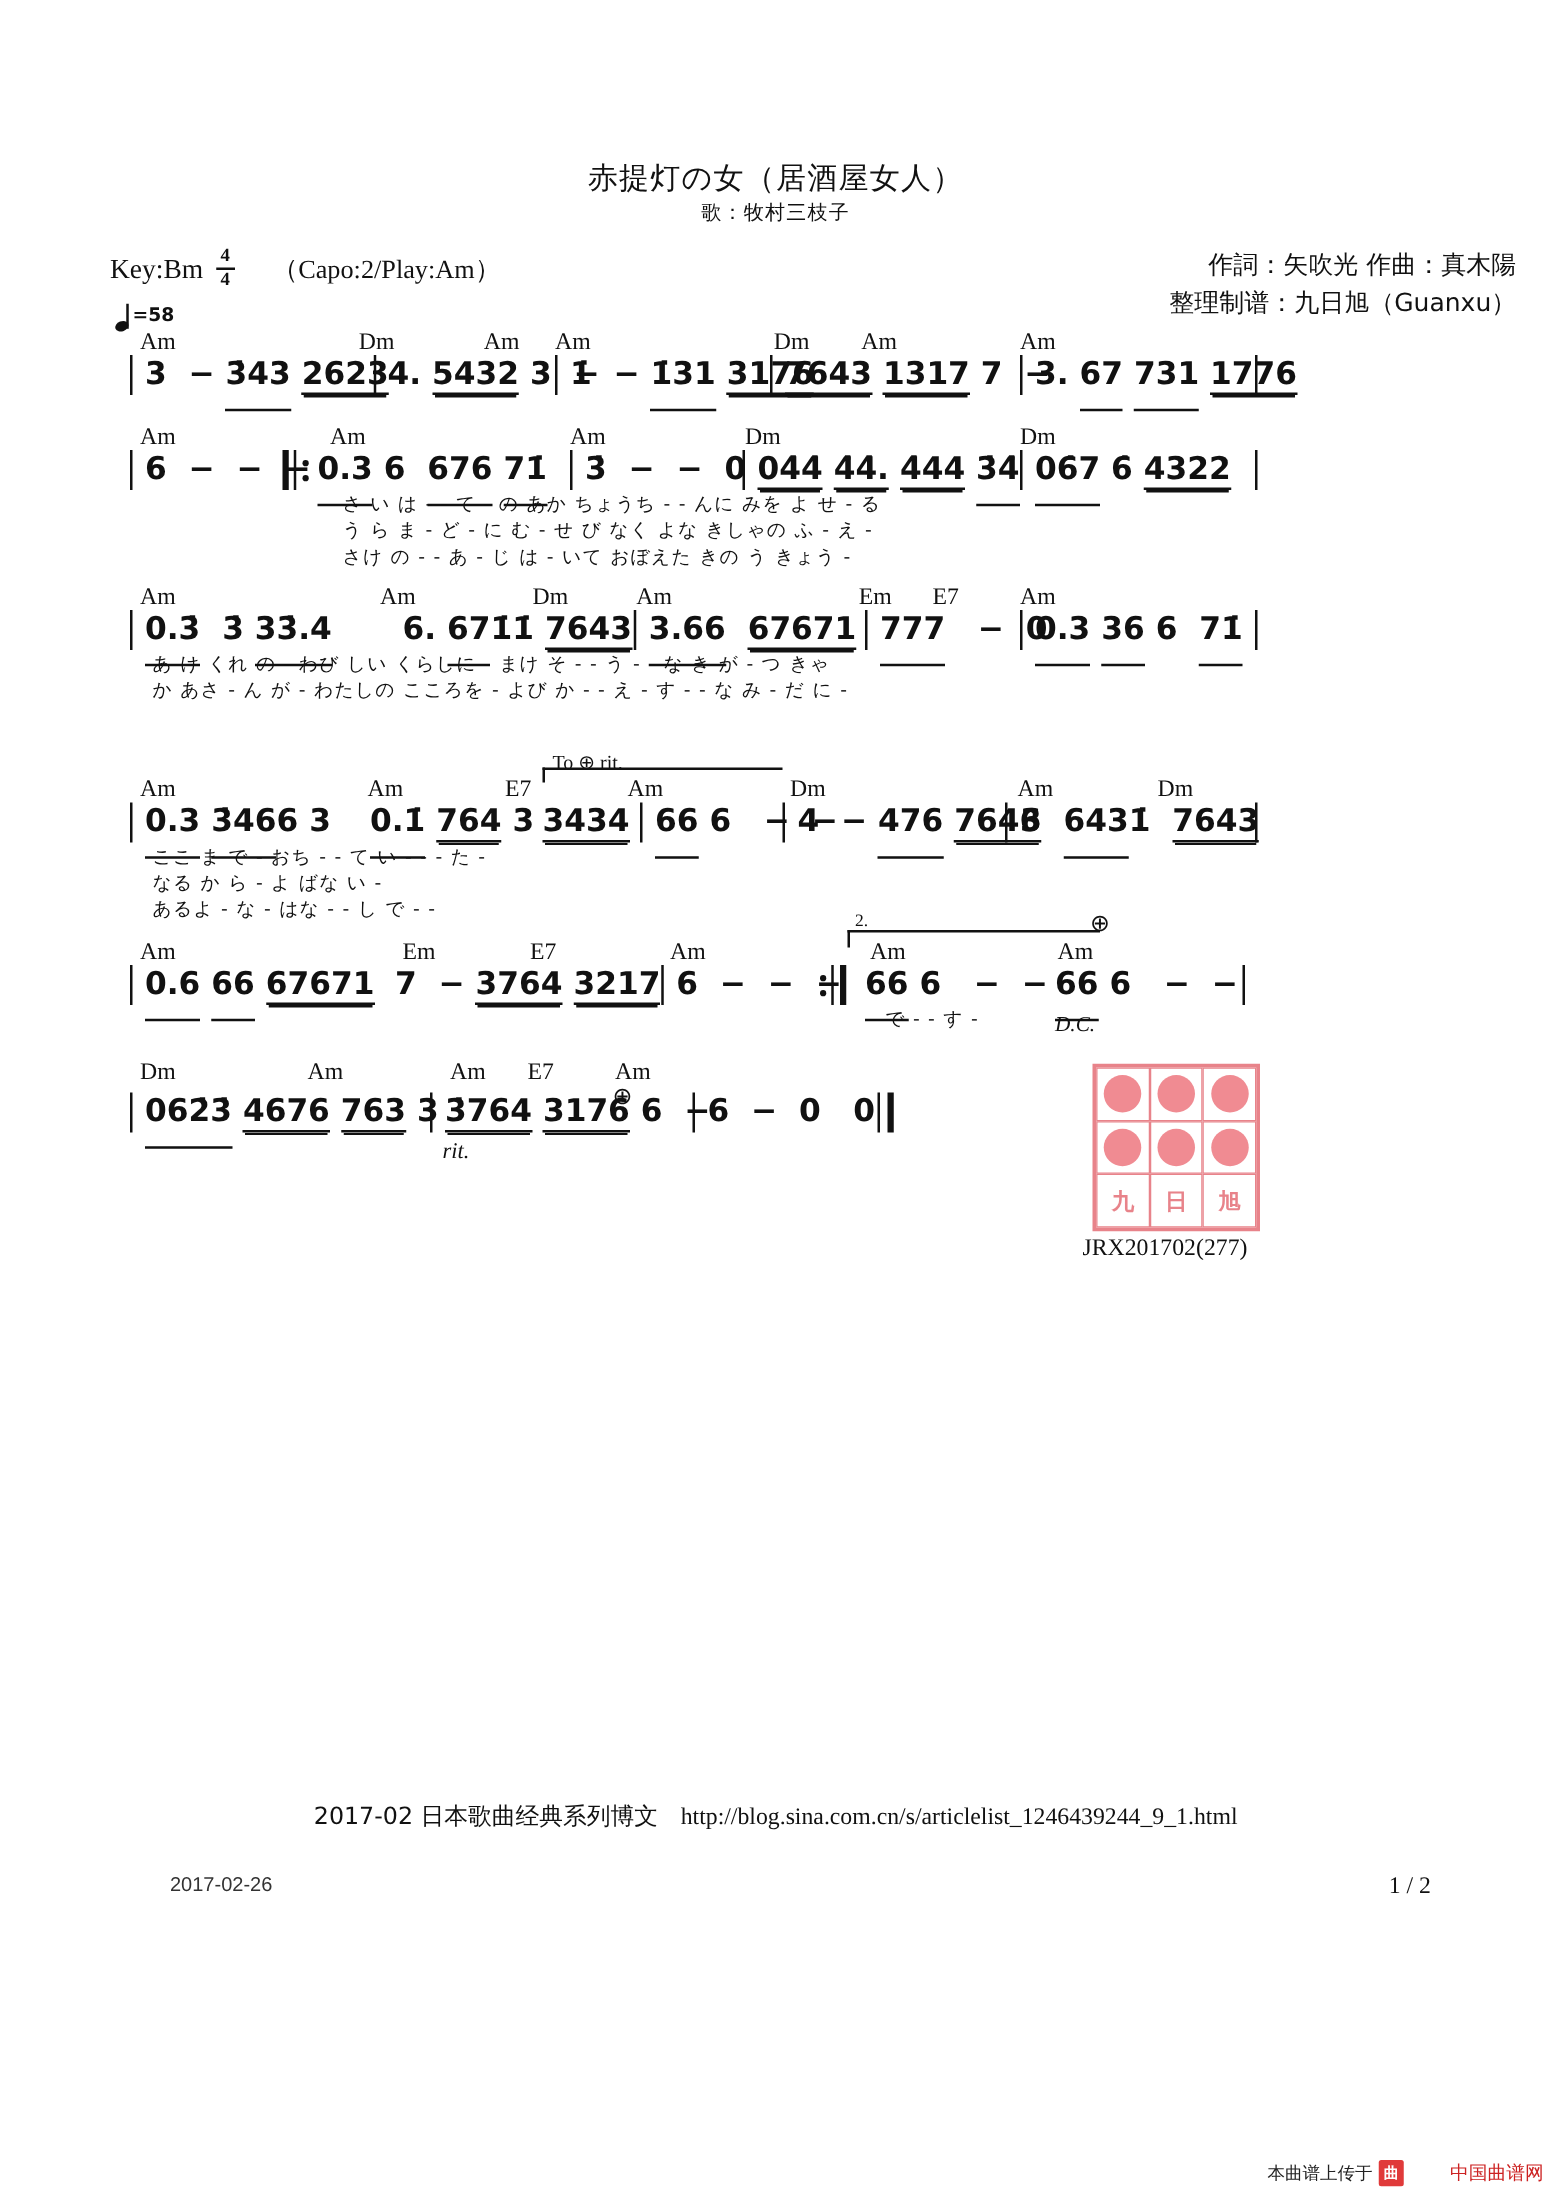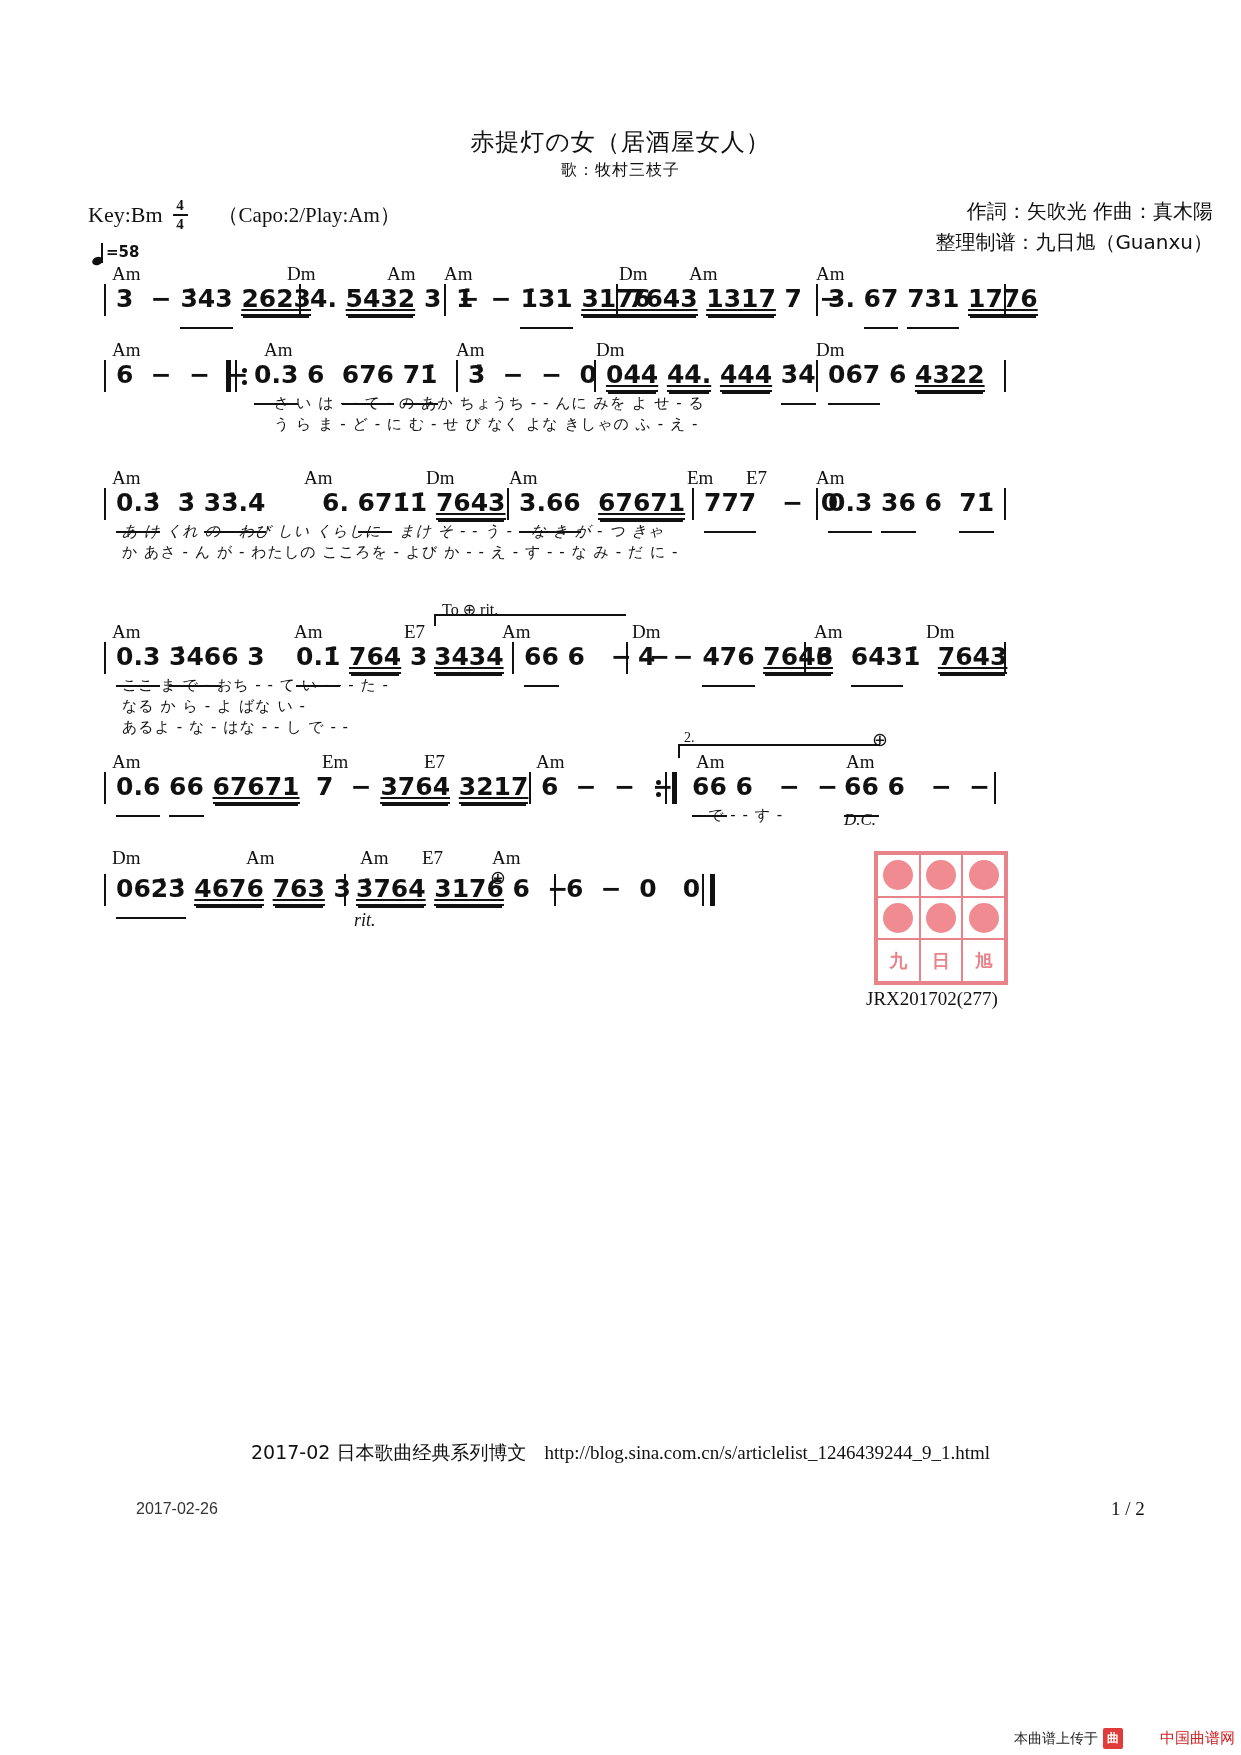"2623" .u2 { text-decoration: underline -> none }
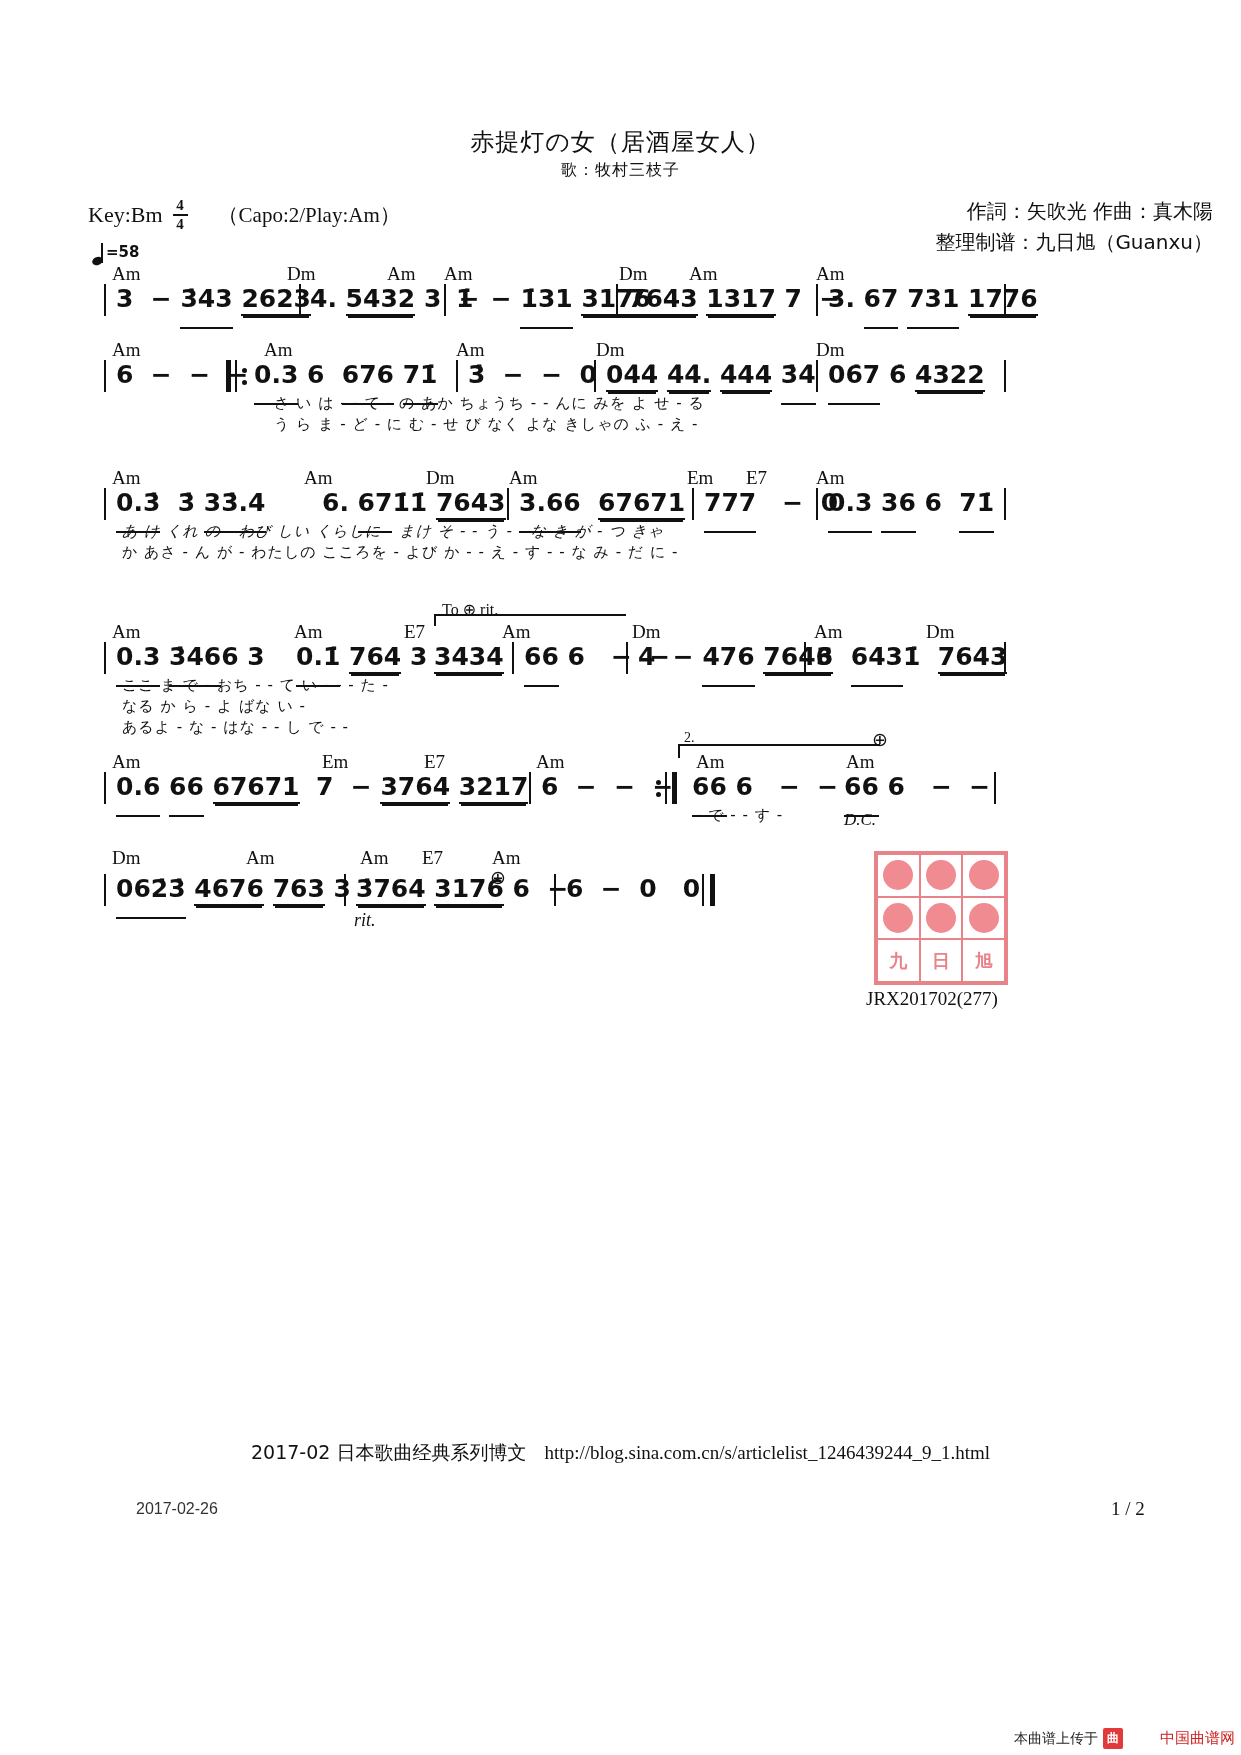"さけ の - - あ" div.lyricline { html: none -> <div> <span>さけ の - - あ - じ は - いて おぼえた きの う きょう -</span> </div> }
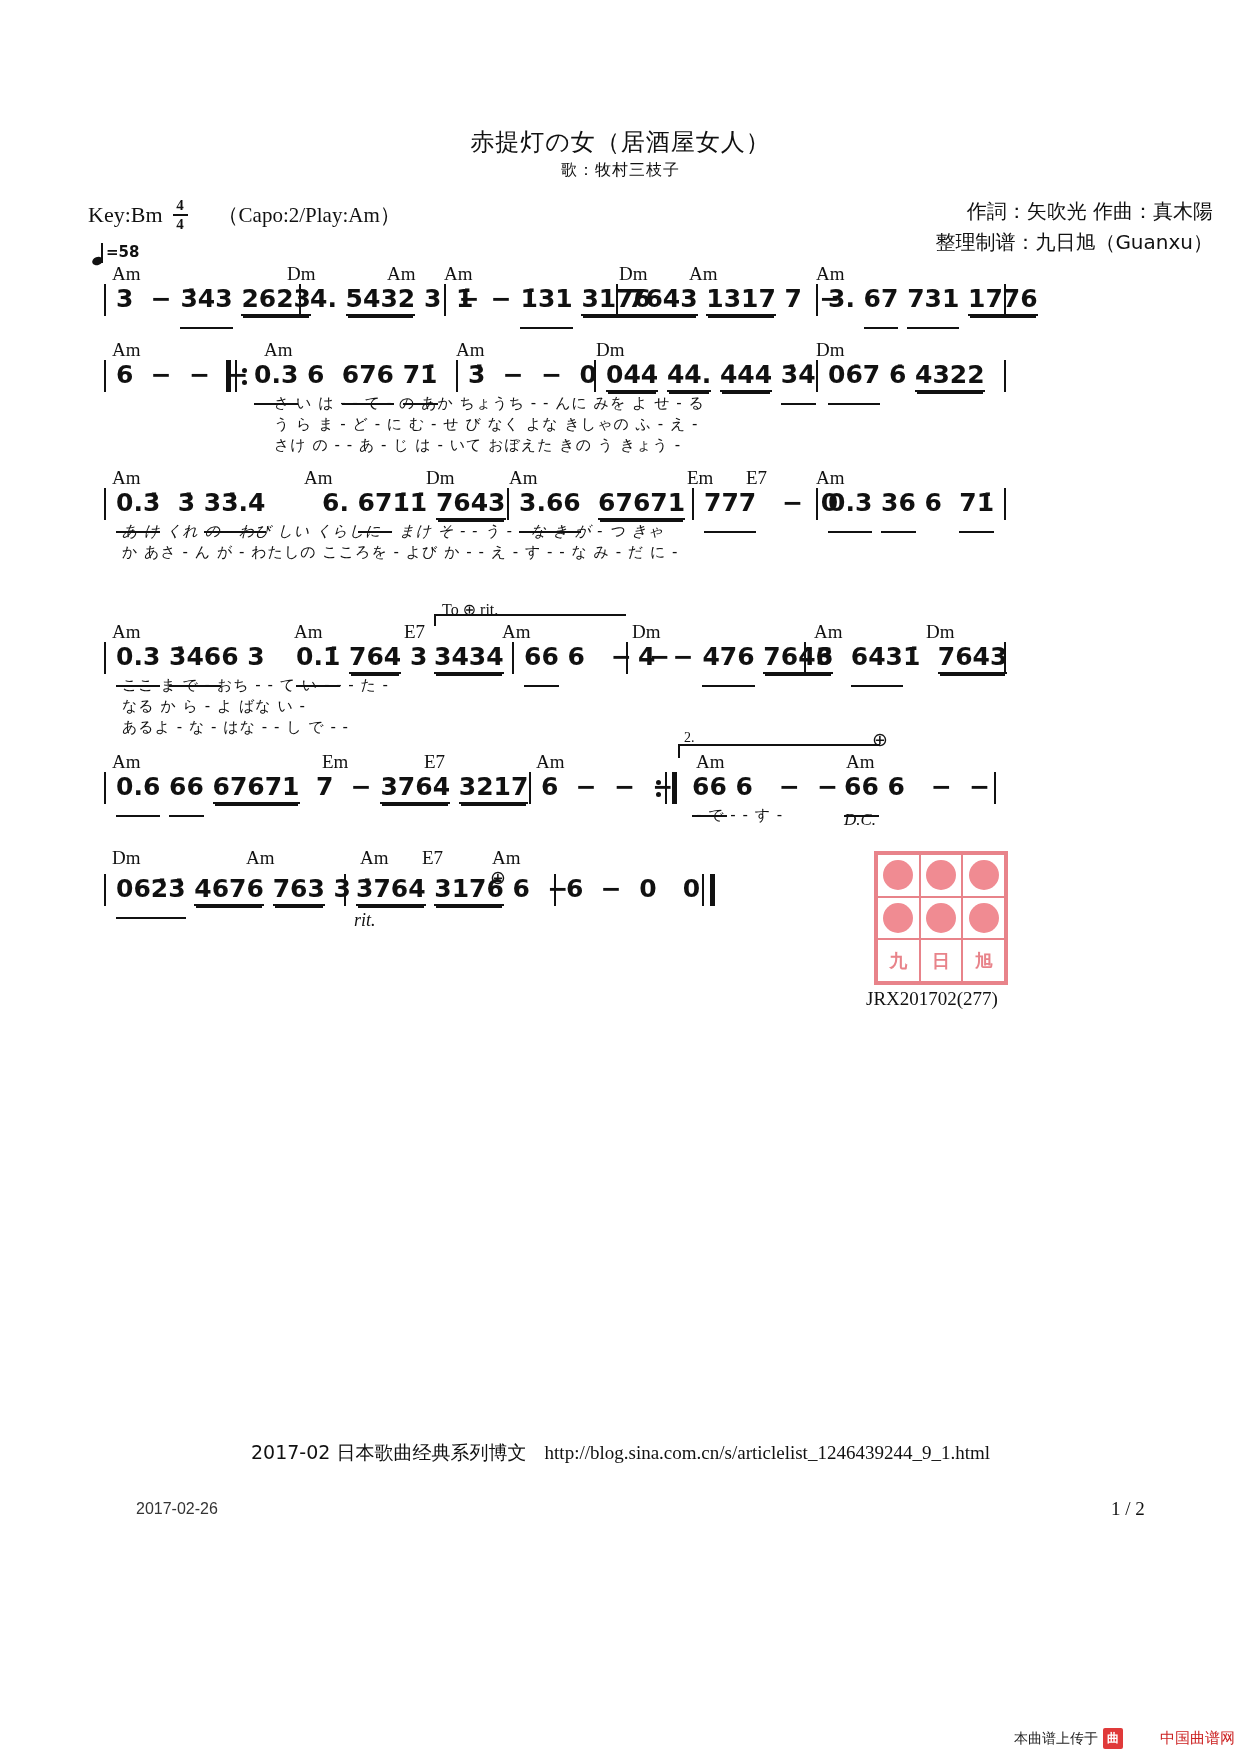"あ け くれ の -" span.ly { font-style: italic -> none }
